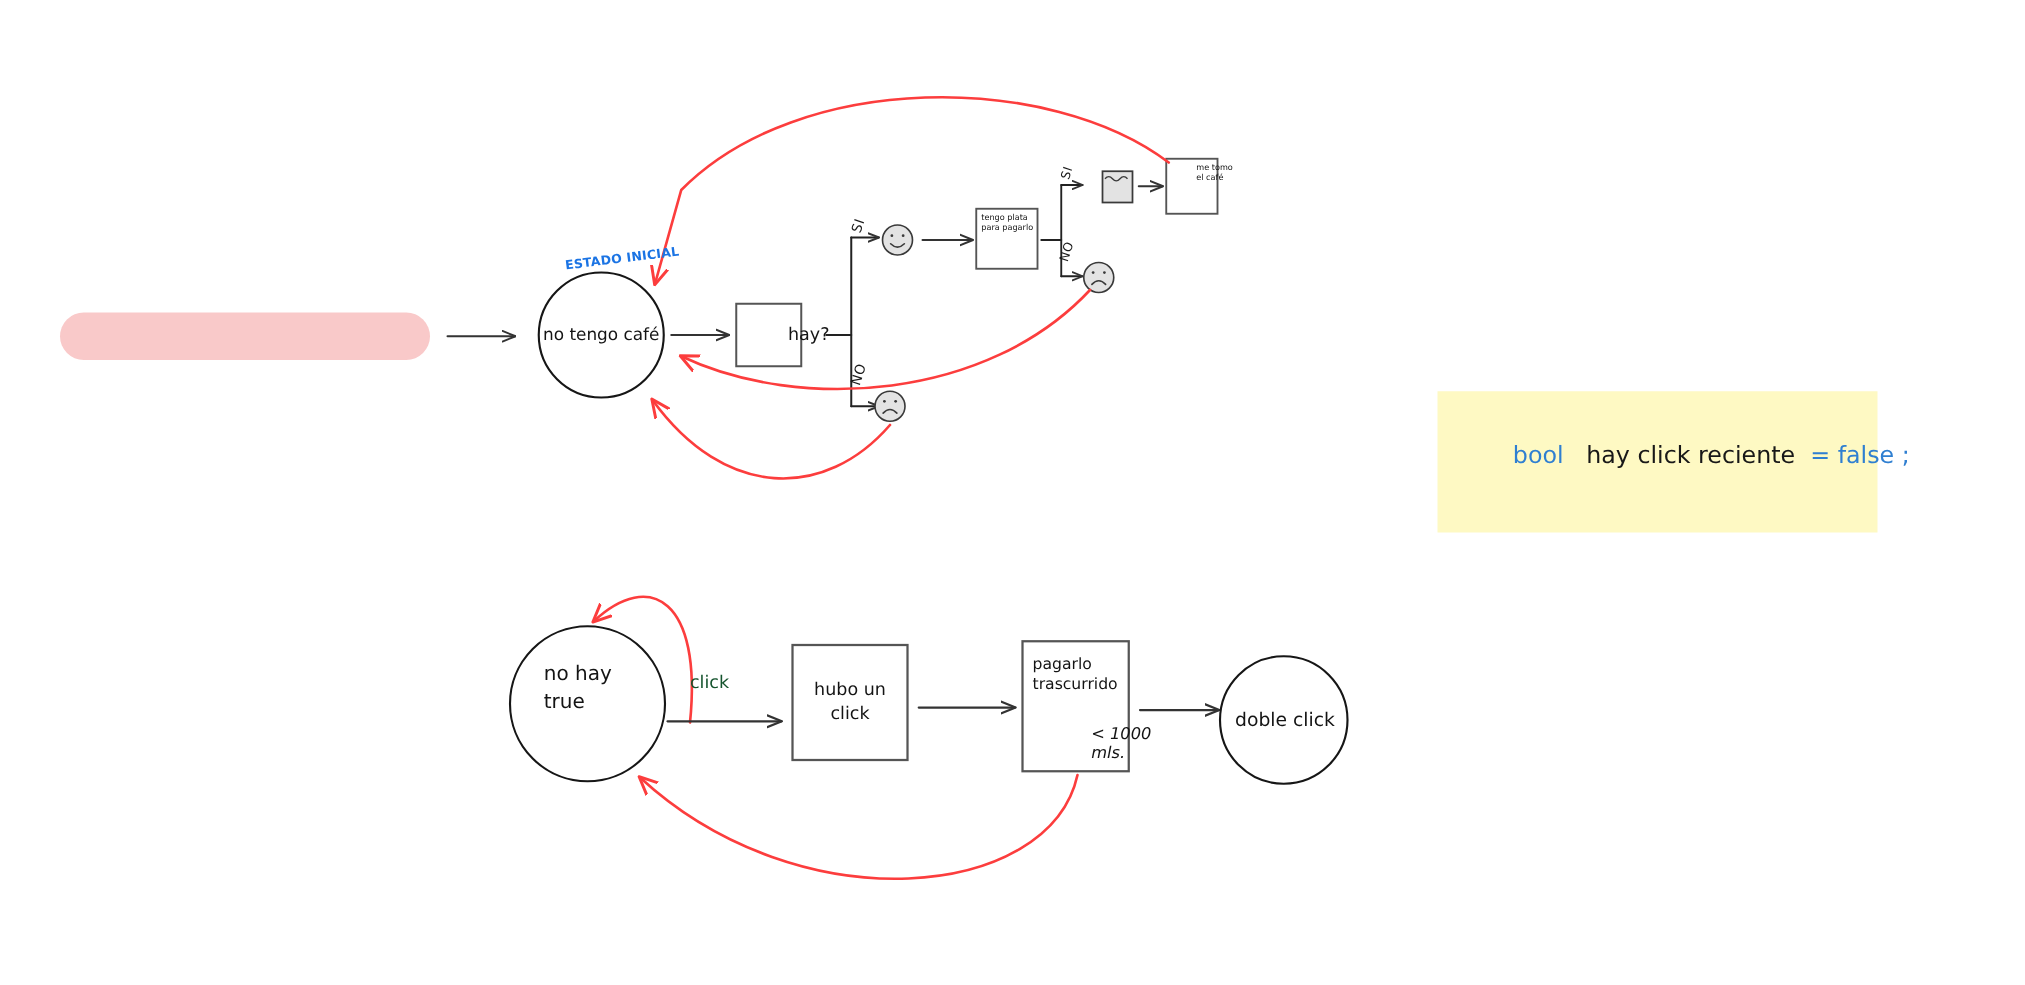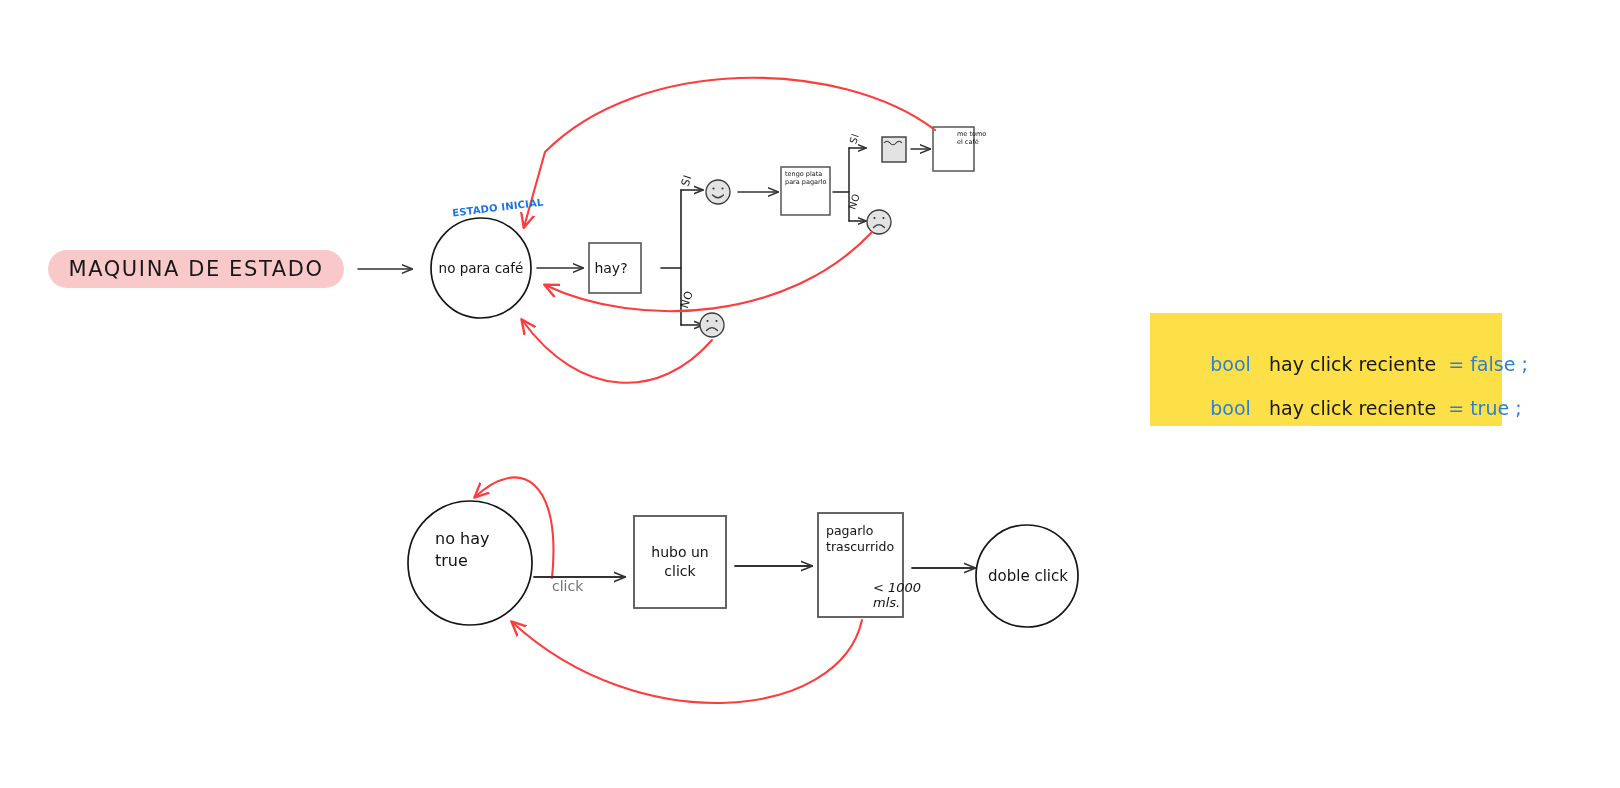"MAQUINA DE ESTADO" div.title-text { html: <div>MAQUINA DE ESTADO</div> -> none }
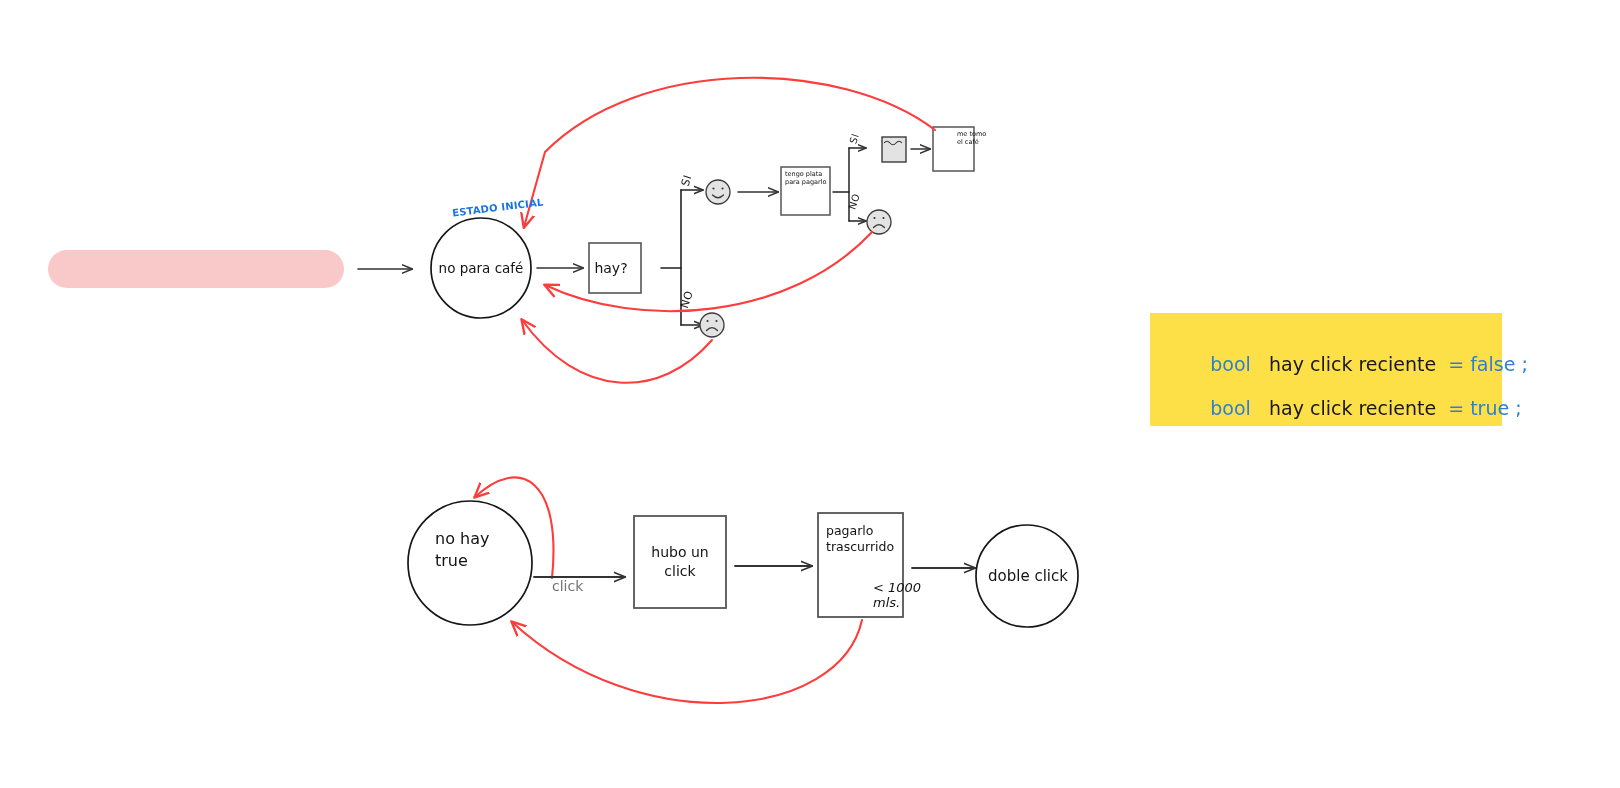"no para café" div.circle-label { text: para -> tengo }
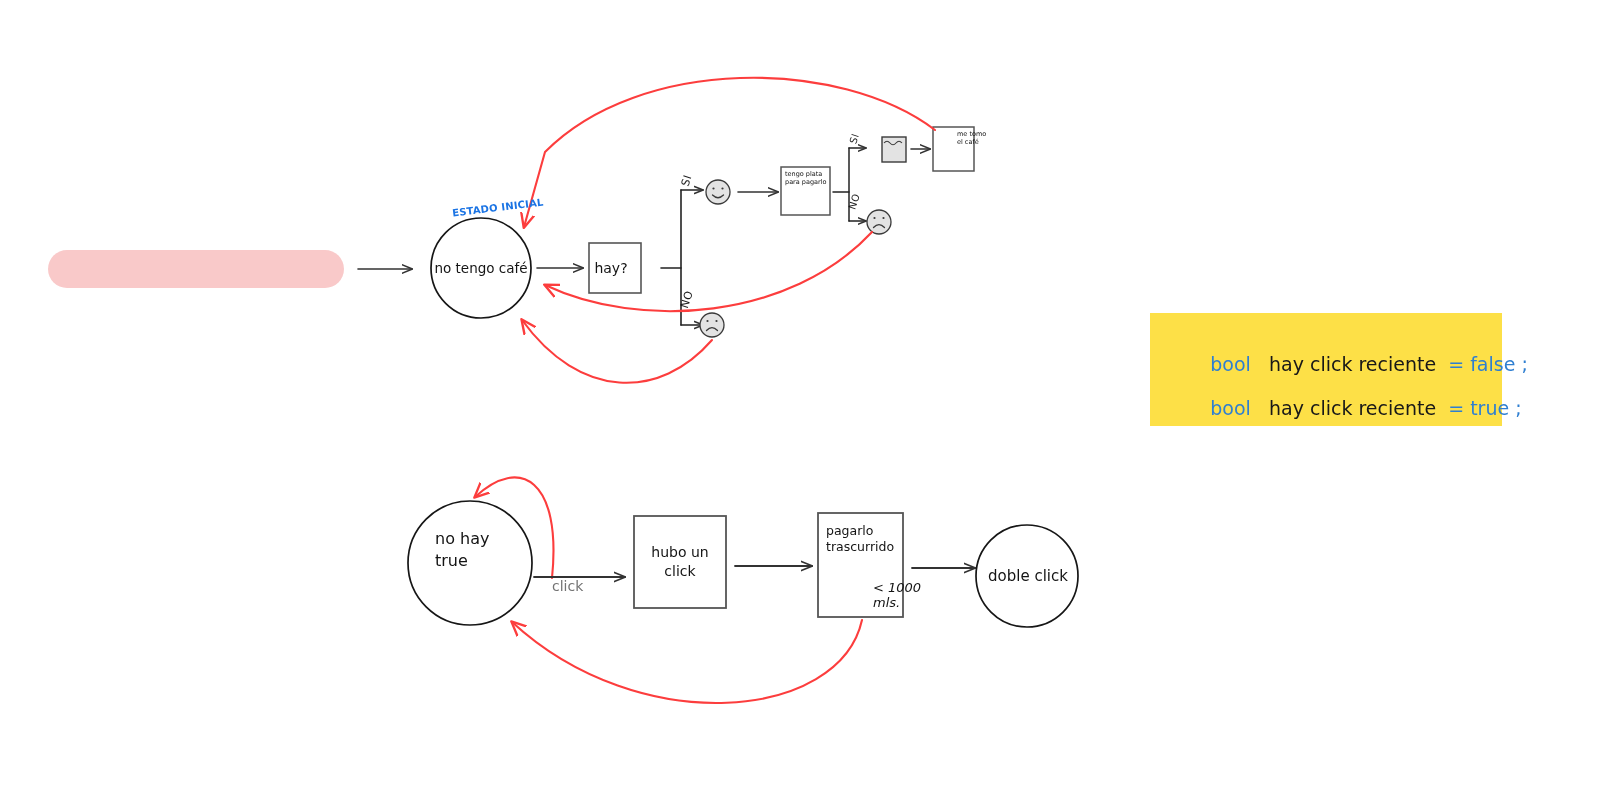"hay?" div.box-label { padding-left: none -> 36px }
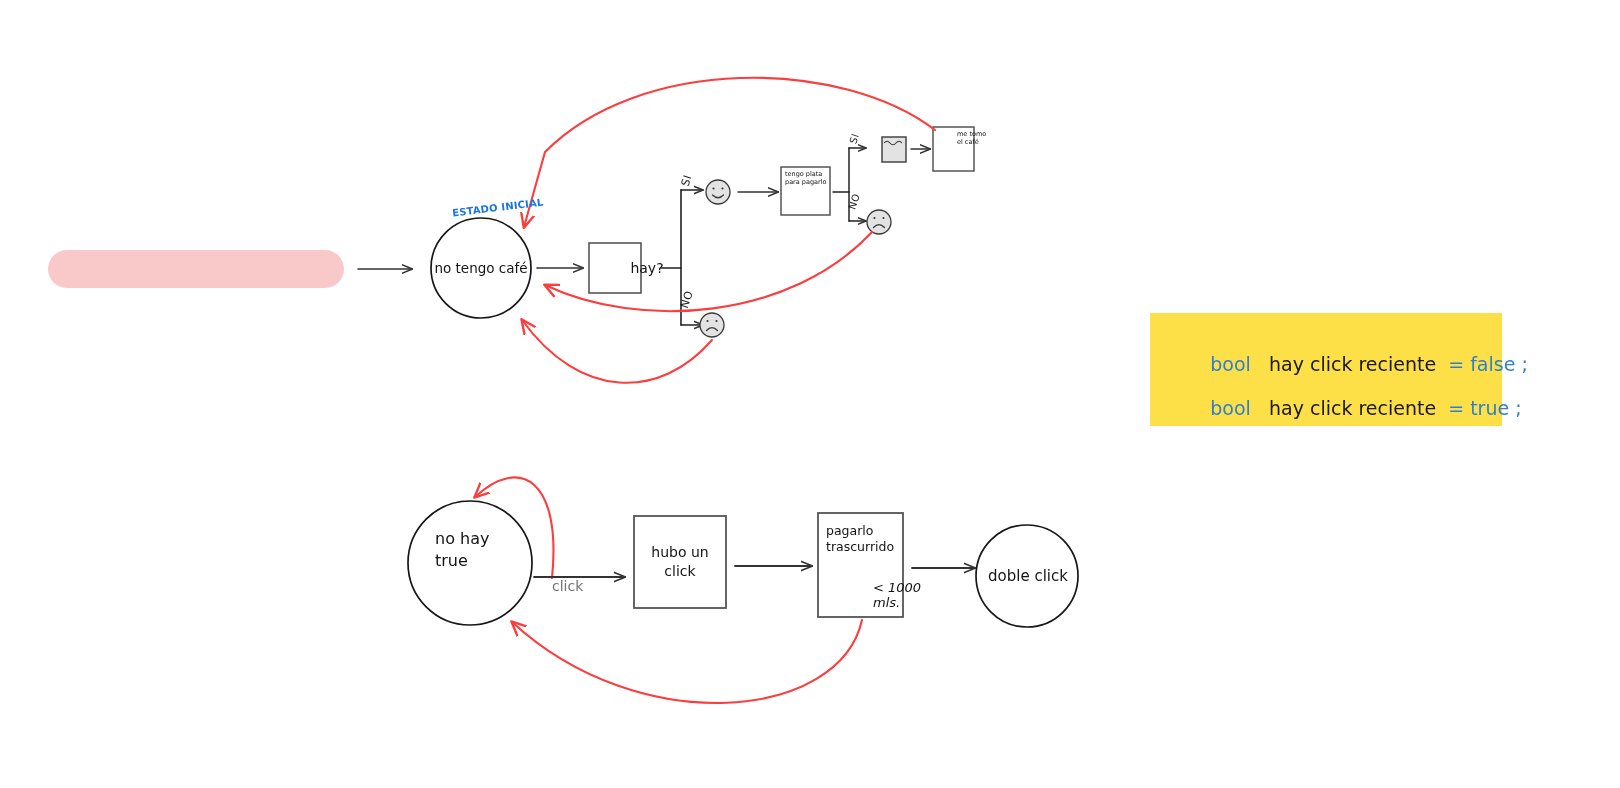"bool hay click reciente =" .code-block { background: #fde047 -> #fef9c3 }
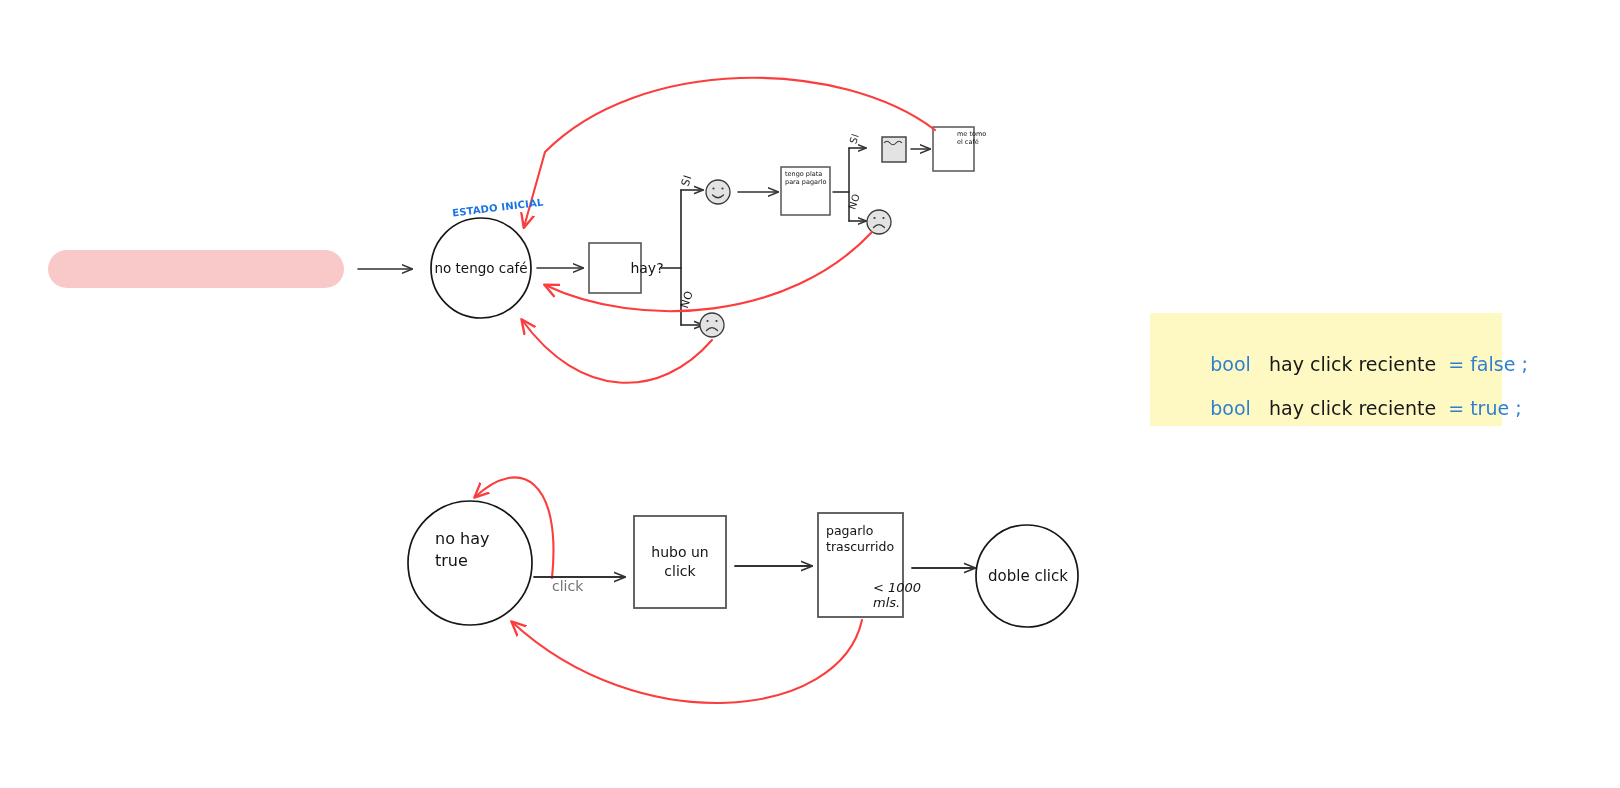"bool hay click reciente = true" div.code-line { html: <div> <span>bool</span><span> </span><span>hay click reciente</span><span> </span><span>= true ;</span> </div> -> none }
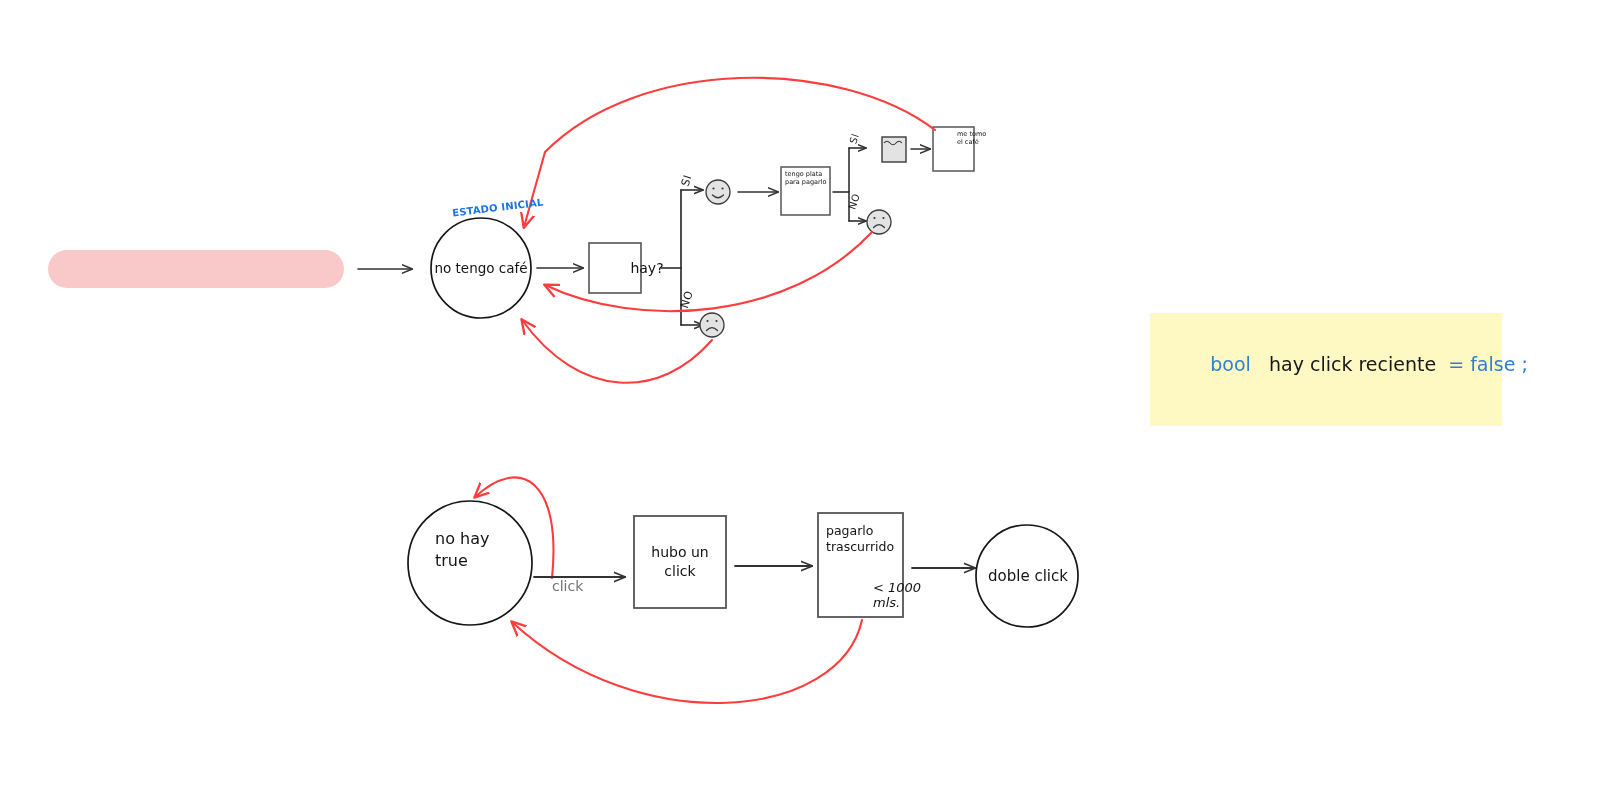"click" .edge-label { color: #737373 -> #14532d; margin-top: 40px -> none }
